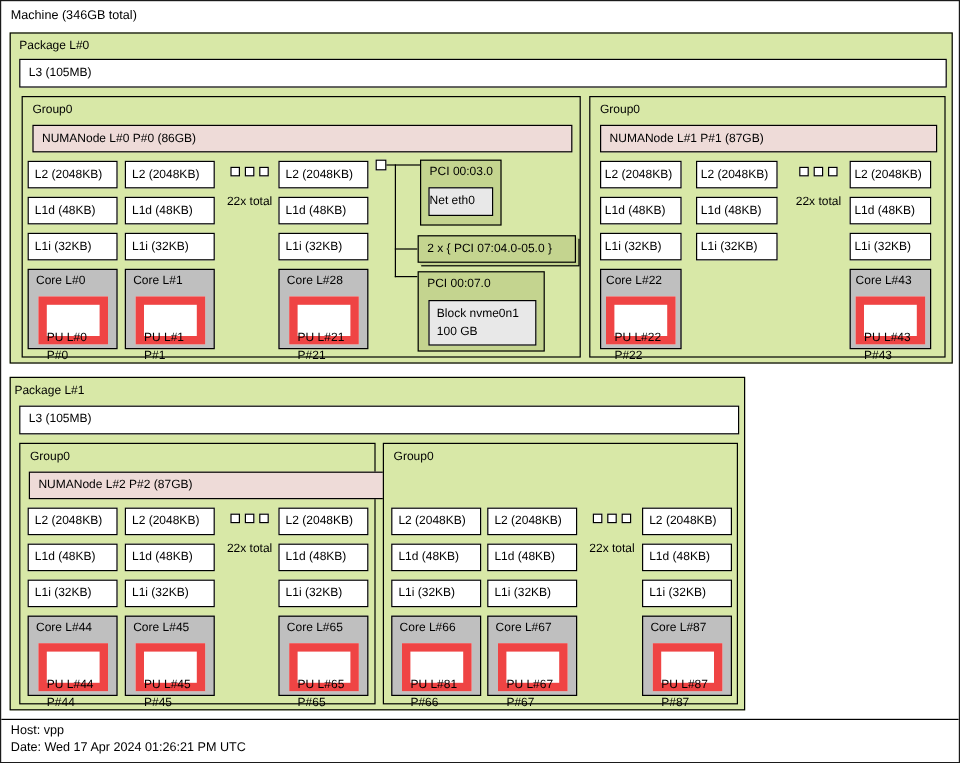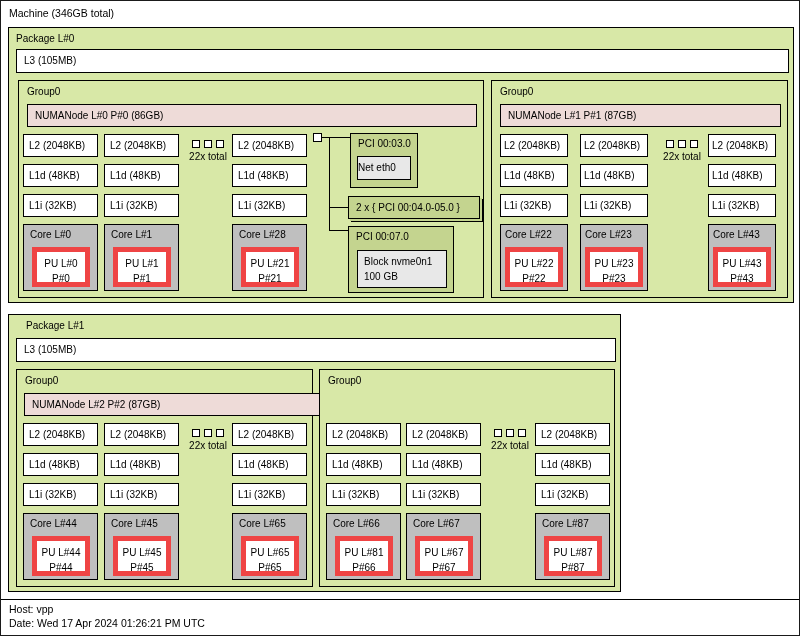"22x total" .dash .t { margin-top: 1px -> 13px }
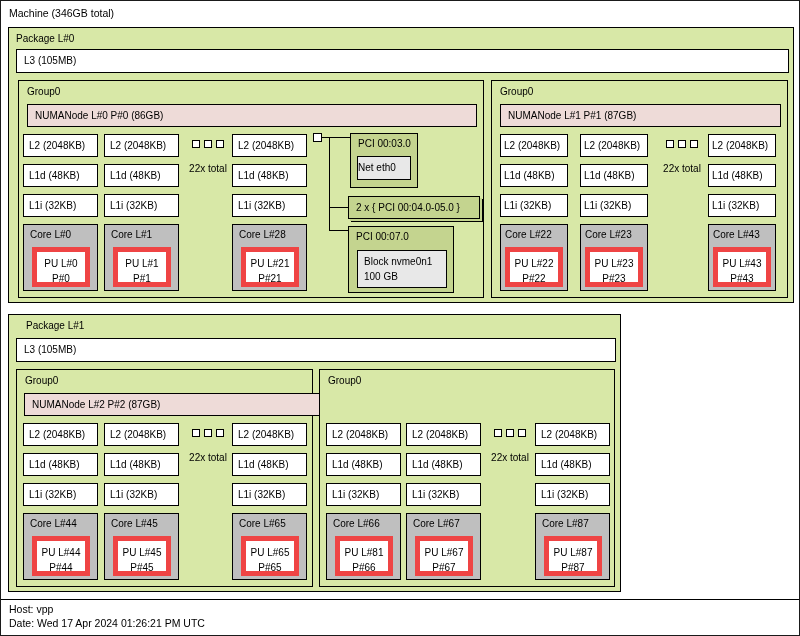"2 x { PCI 00:04.0-05.0" div.b { text: 00:04.0-05.0 -> 07:04.0-05.0 }
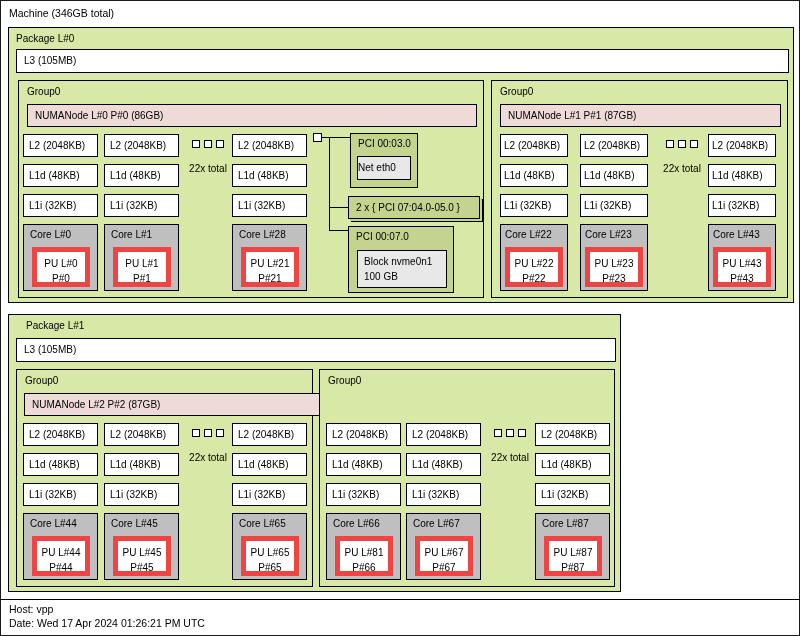"Core L#23" div.b { html: <div> <div>Core L#23</div> <div> <div>PU L#23</div> <div>P#23</div> </div> </div> -> none }
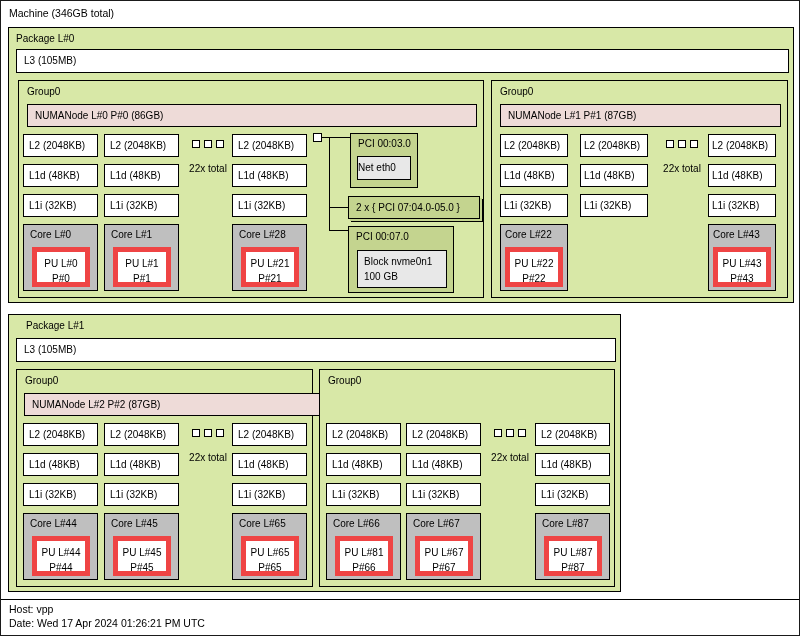"PU L#0" .pu { border: 5px solid #ef4444 -> 7px solid #ef4444; padding-top: 4px -> 20px; text-align: center -> left }
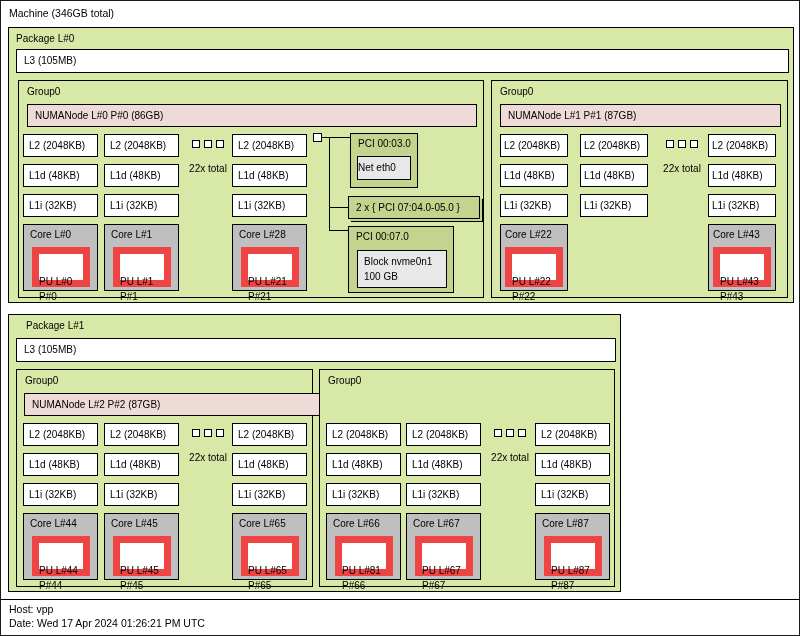"Package L#1" div.lbl { left: 17px -> 3px }
